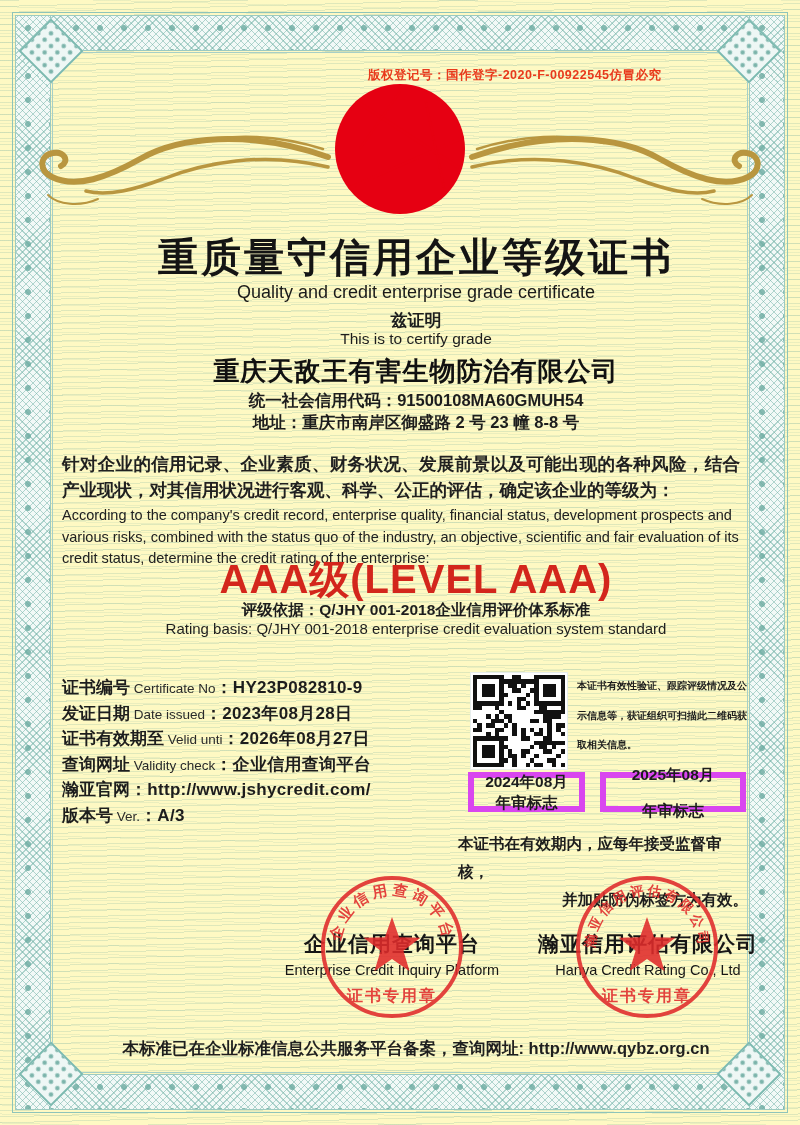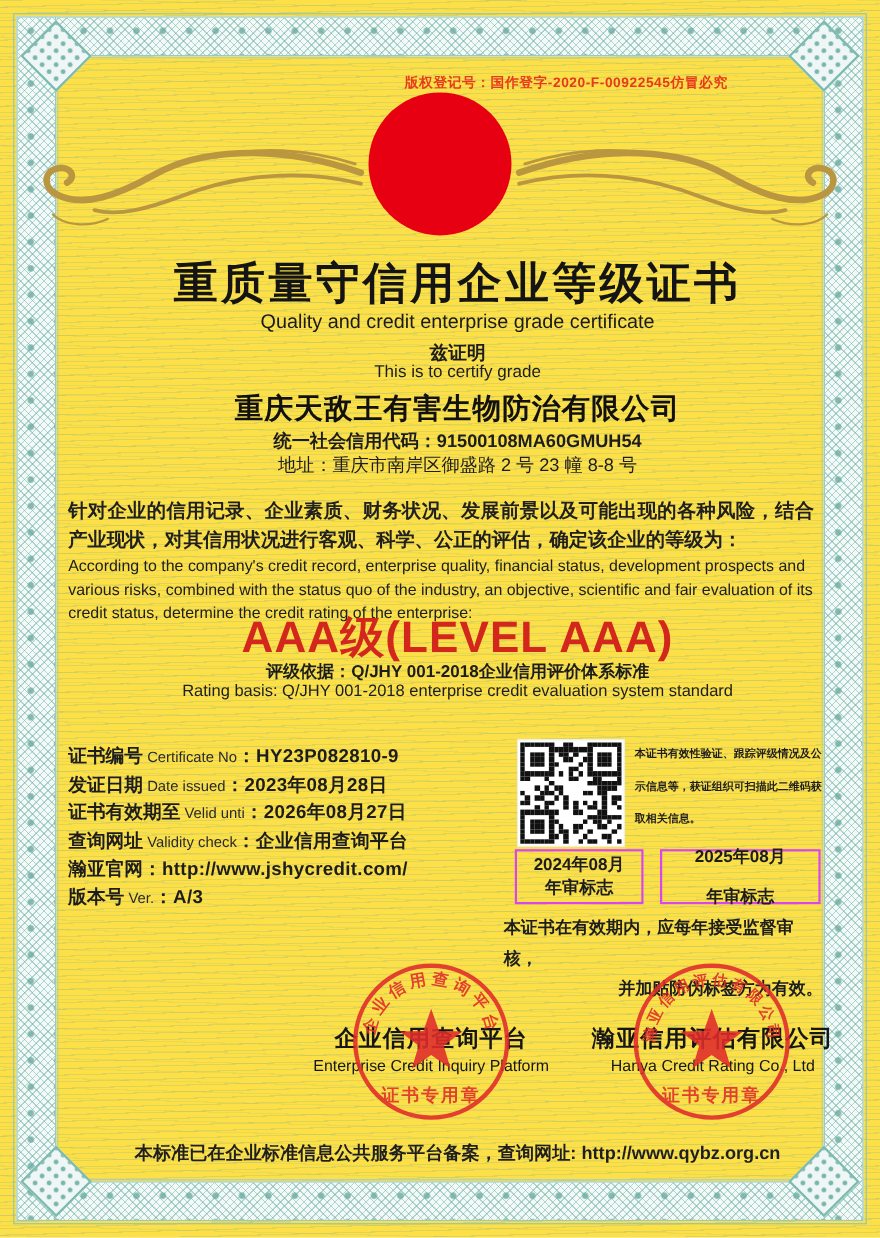"版权登记号：国作登字-2020-F-00922545仿冒必究" .certificate { background: #fde047 -> #fef9c3 }
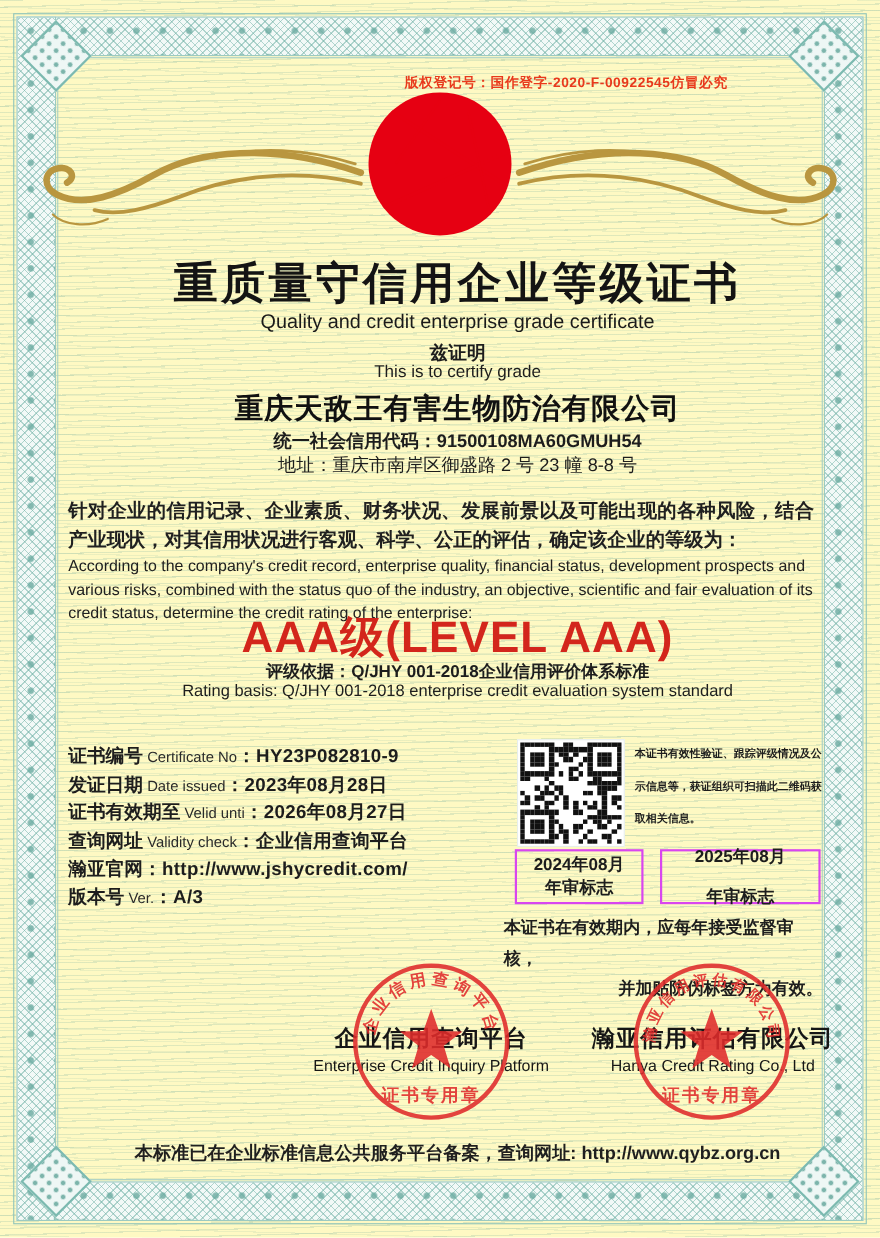"地址：重庆市南岸区御盛路 2 号 23 幢" .company-address { font-weight: 400 -> 700 }
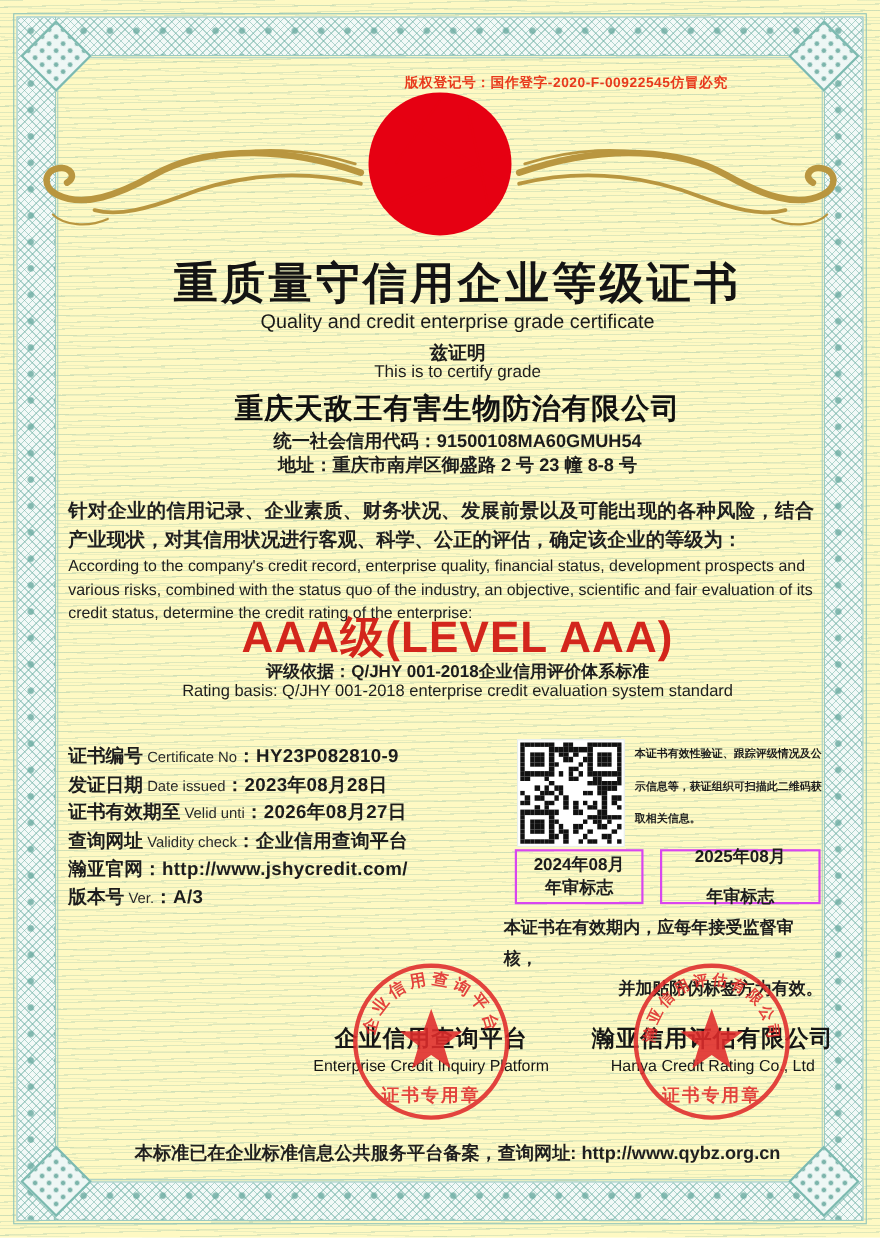"2024年08月" .badge { border: 2px solid #d946ef -> 6px solid #d946ef; height: 50px -> 40px }
